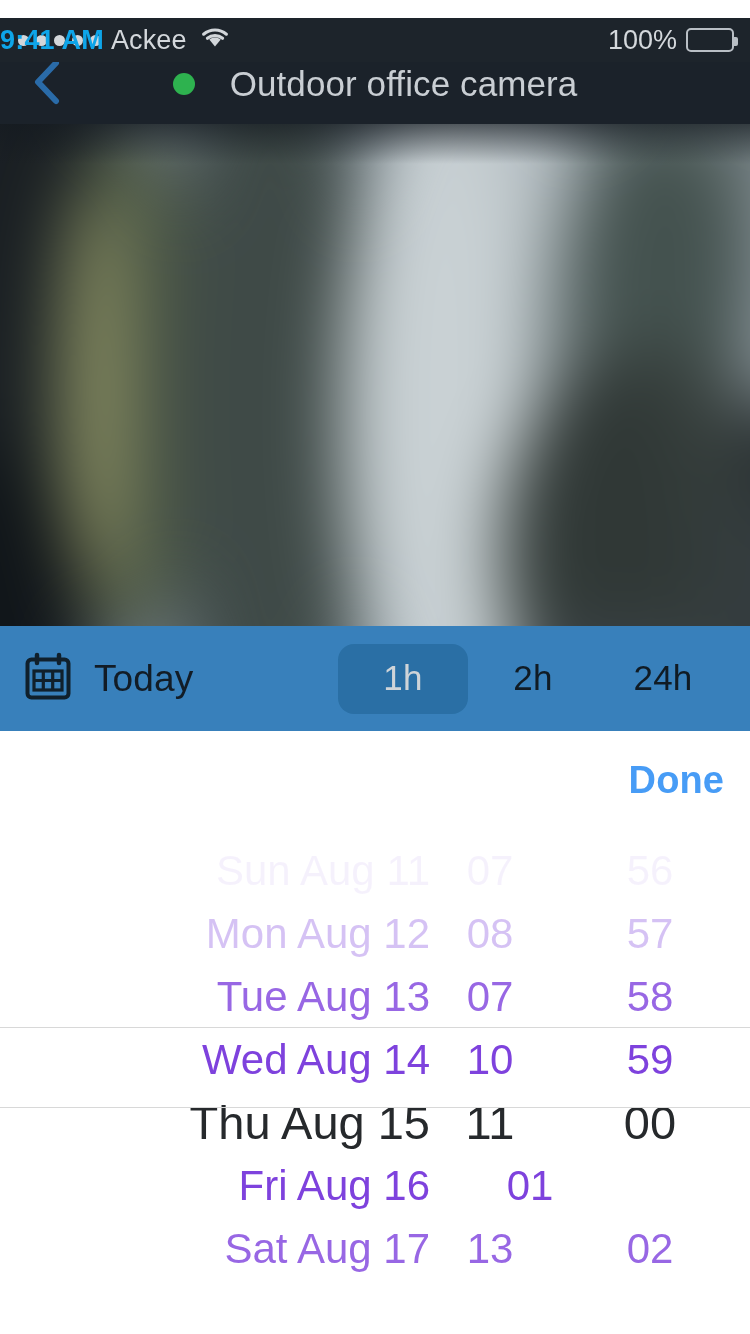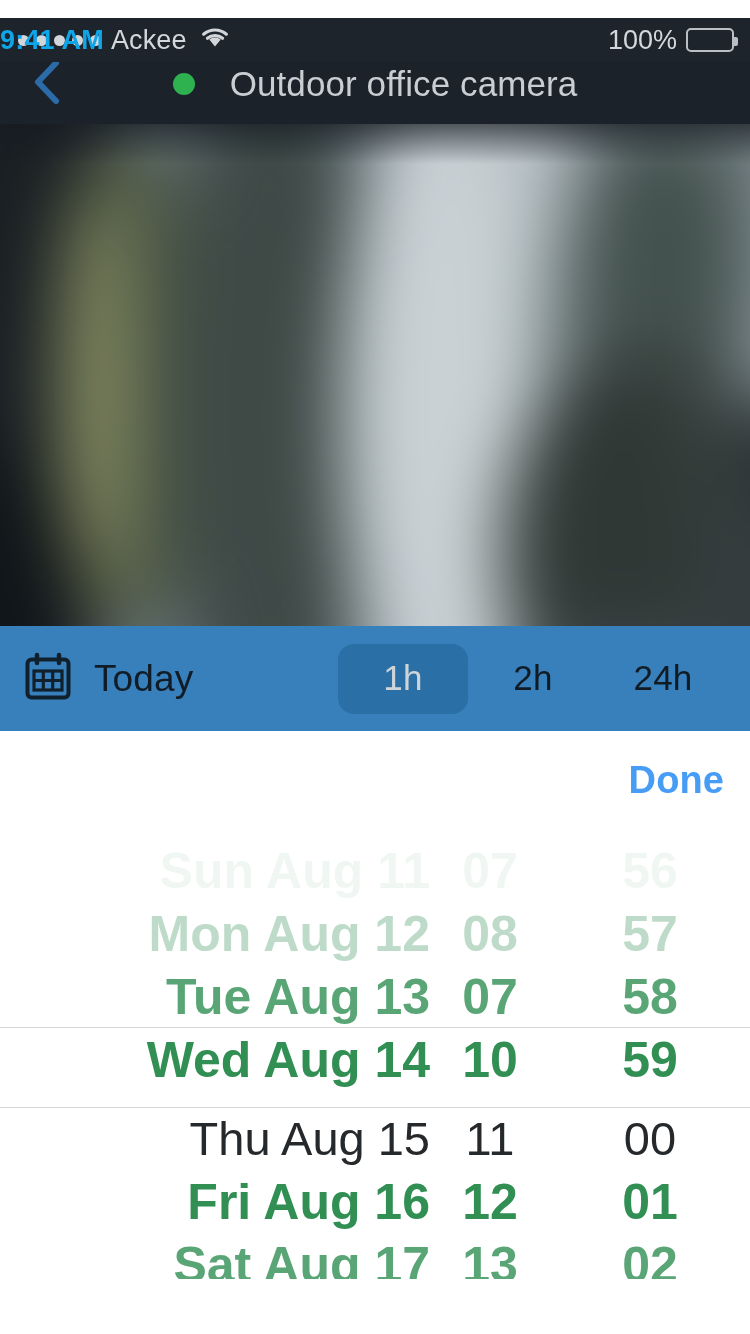"Mon Aug 12" .prow { color: #15803d -> #6d28d9; font-size: 50px -> 42px; font-weight: 700 -> 400 }
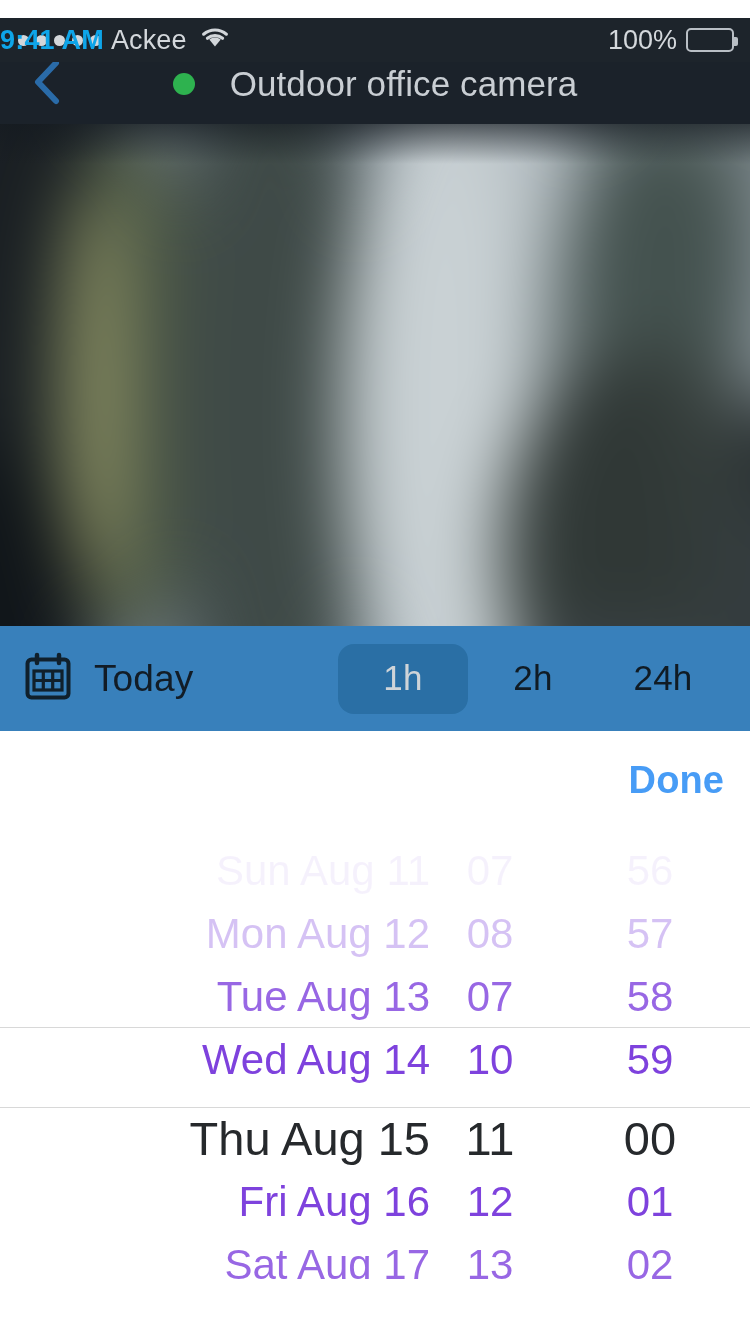"Thu Aug 15" .prow.r-selected { margin-top: 16px -> none }
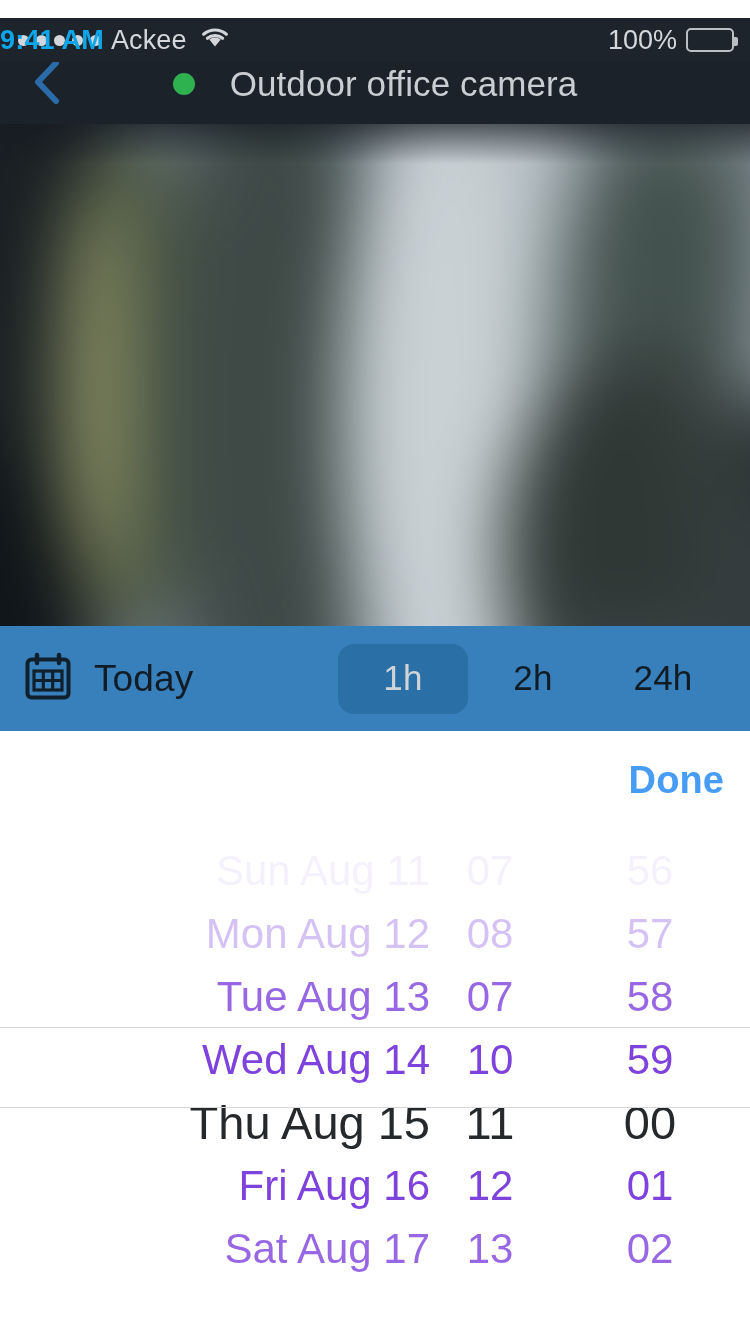"12" span.c-hour { html: <span>12</span> -> none }
